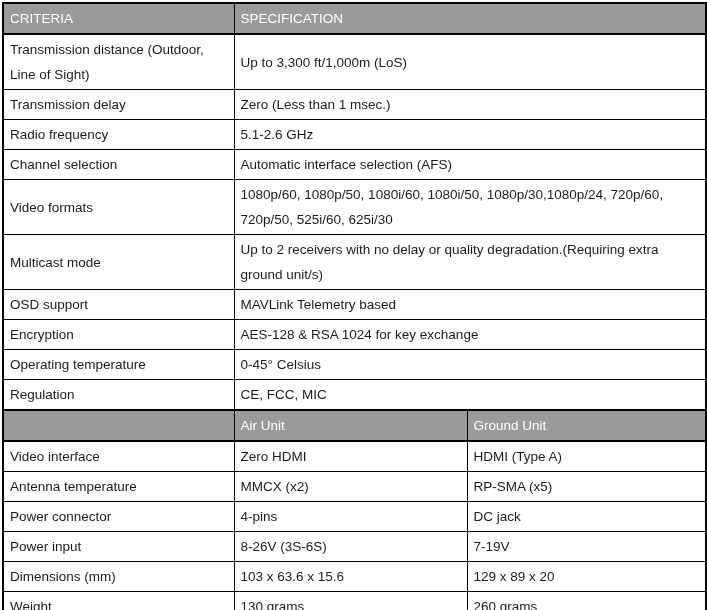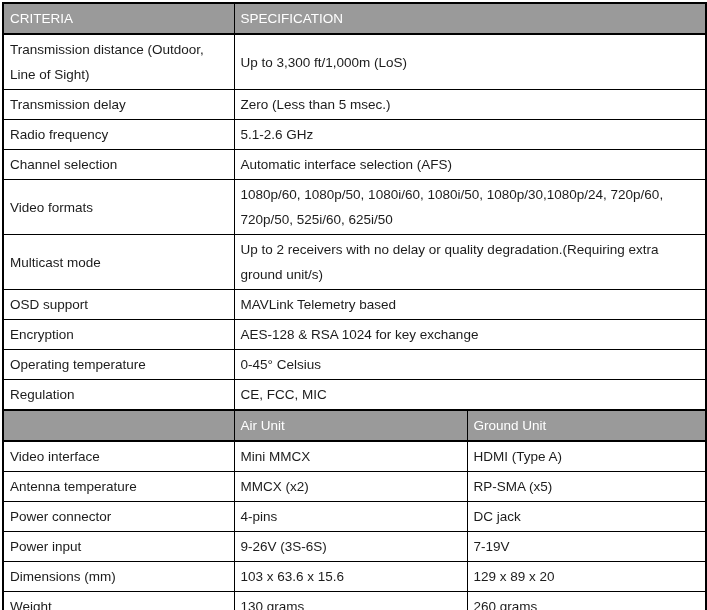"Zero (Less than 5 msec.)" td { text: 5 -> 1 }
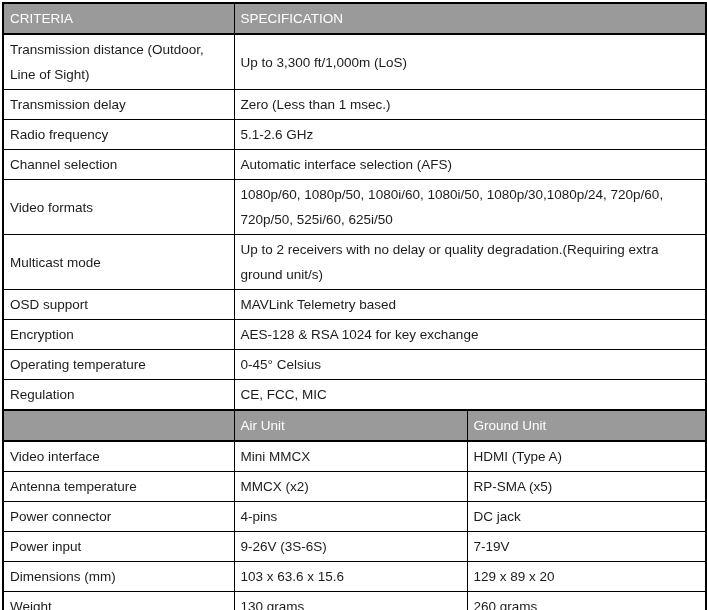"1080p/60, 1080p/50, 1080i/60, 1080i/50," td { text: 625i/50 -> 625i/30 }
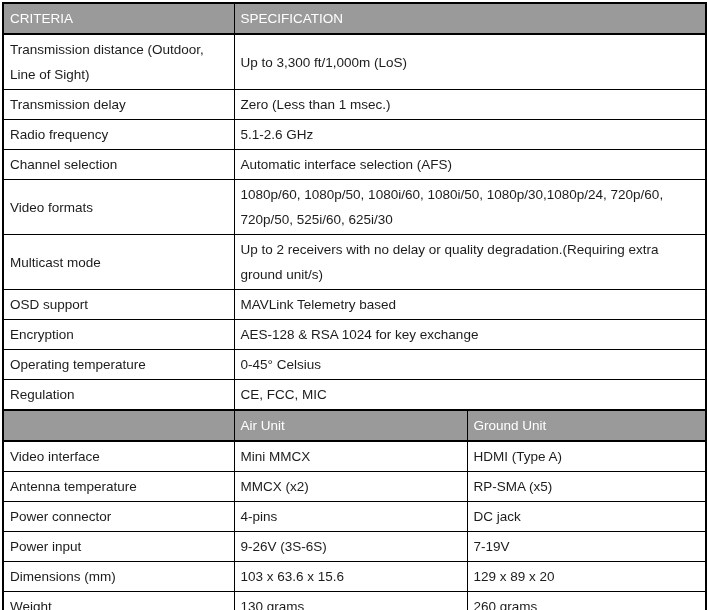"Mini MMCX" td { text: Mini MMCX -> Zero HDMI }
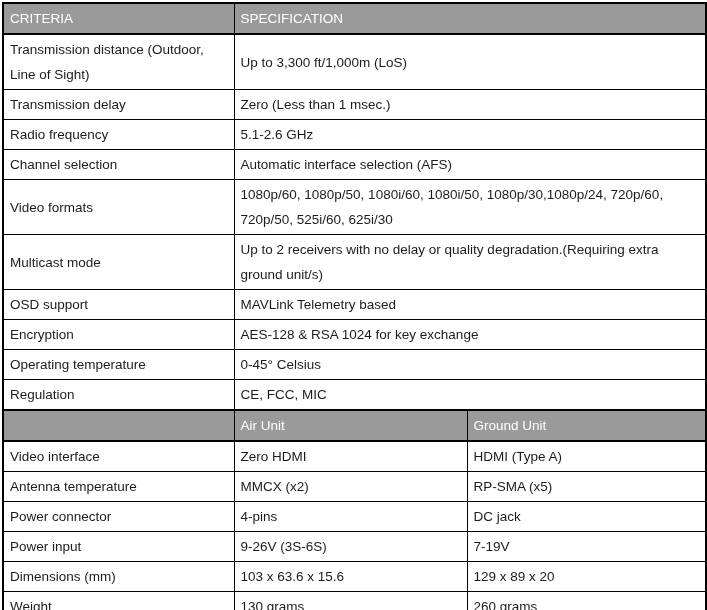"9-26V (3S-6S)" td { text: 9-26V -> 8-26V }
